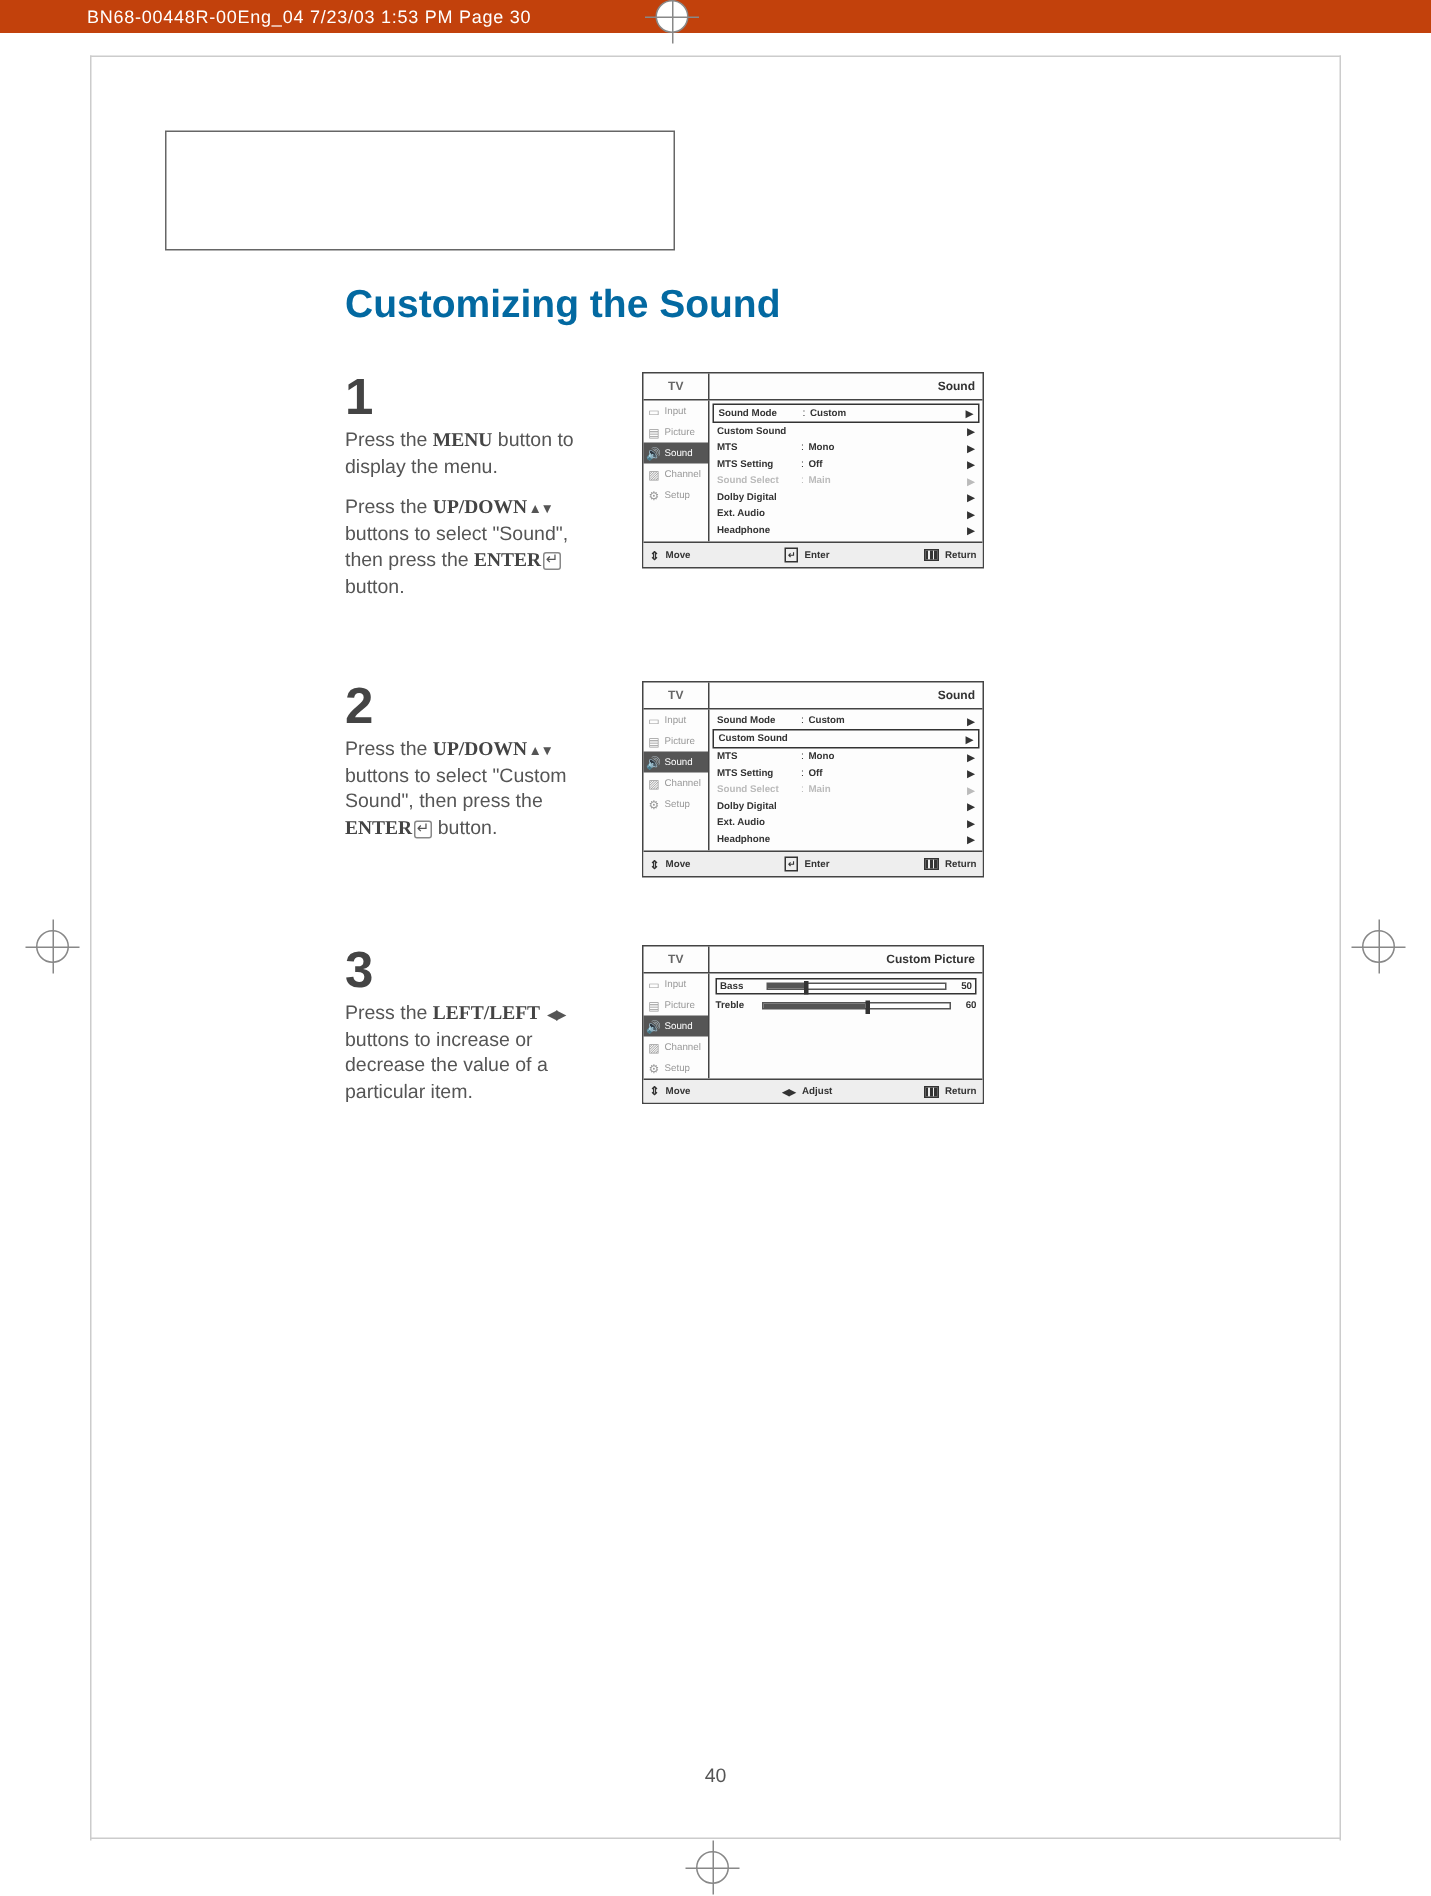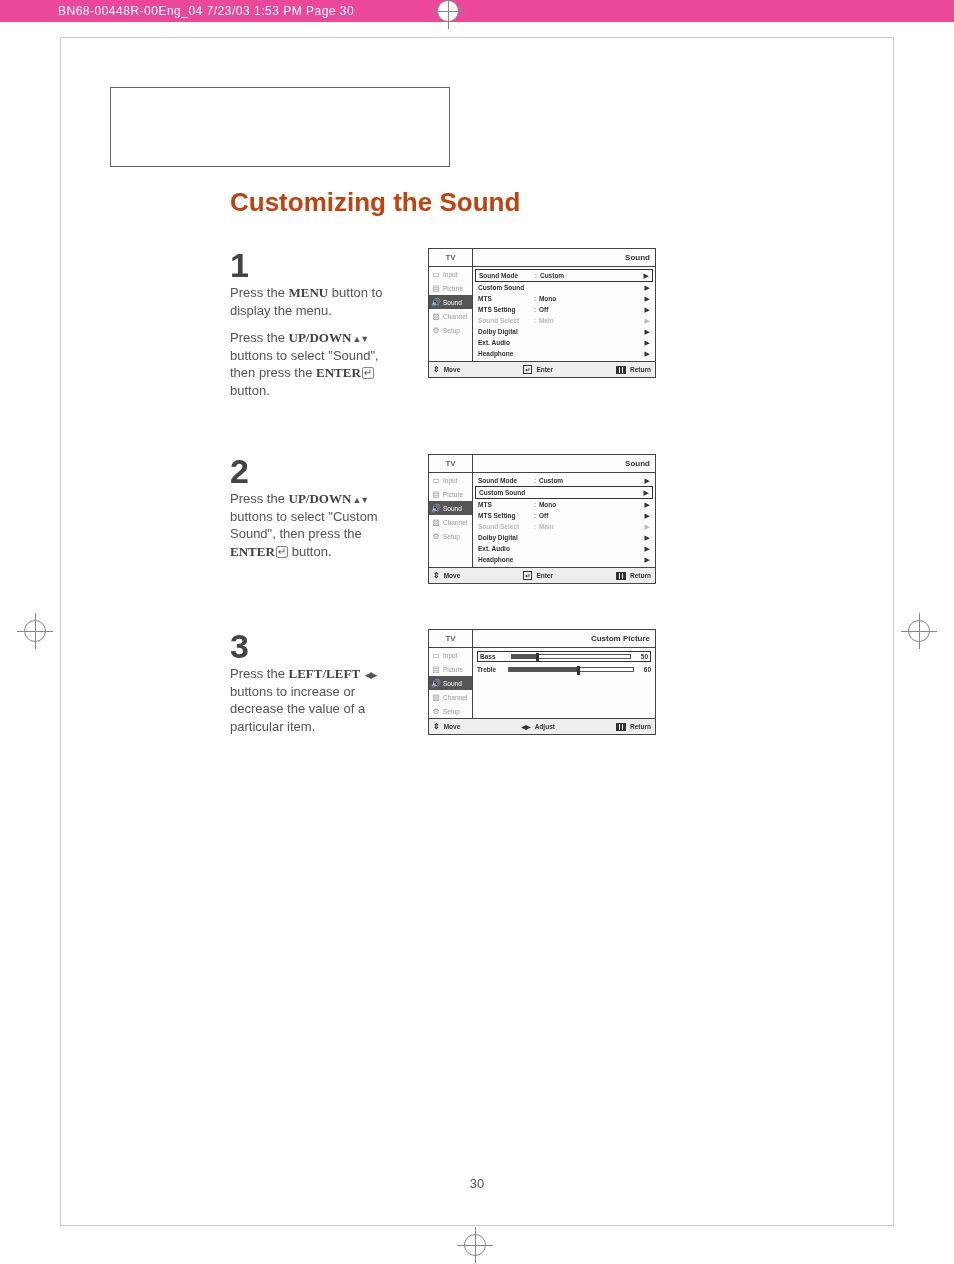"BN68-00448R-00Eng_04 7/23/03 1:53 PM" .header-strip { background: #ec4899 -> #c2410c }
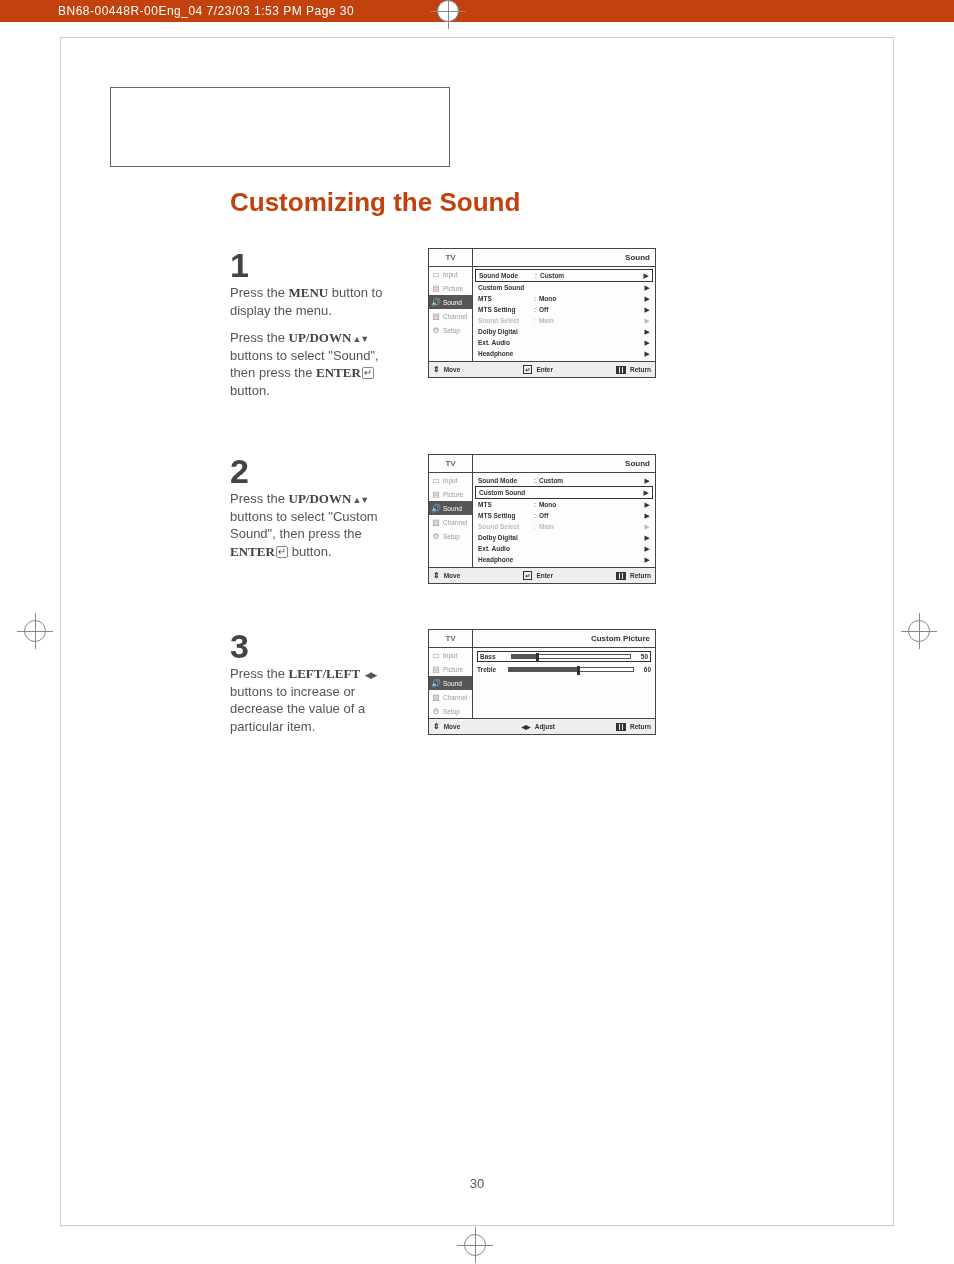"Customizing the Sound" .title { color: #c2410c -> #0369a1 }
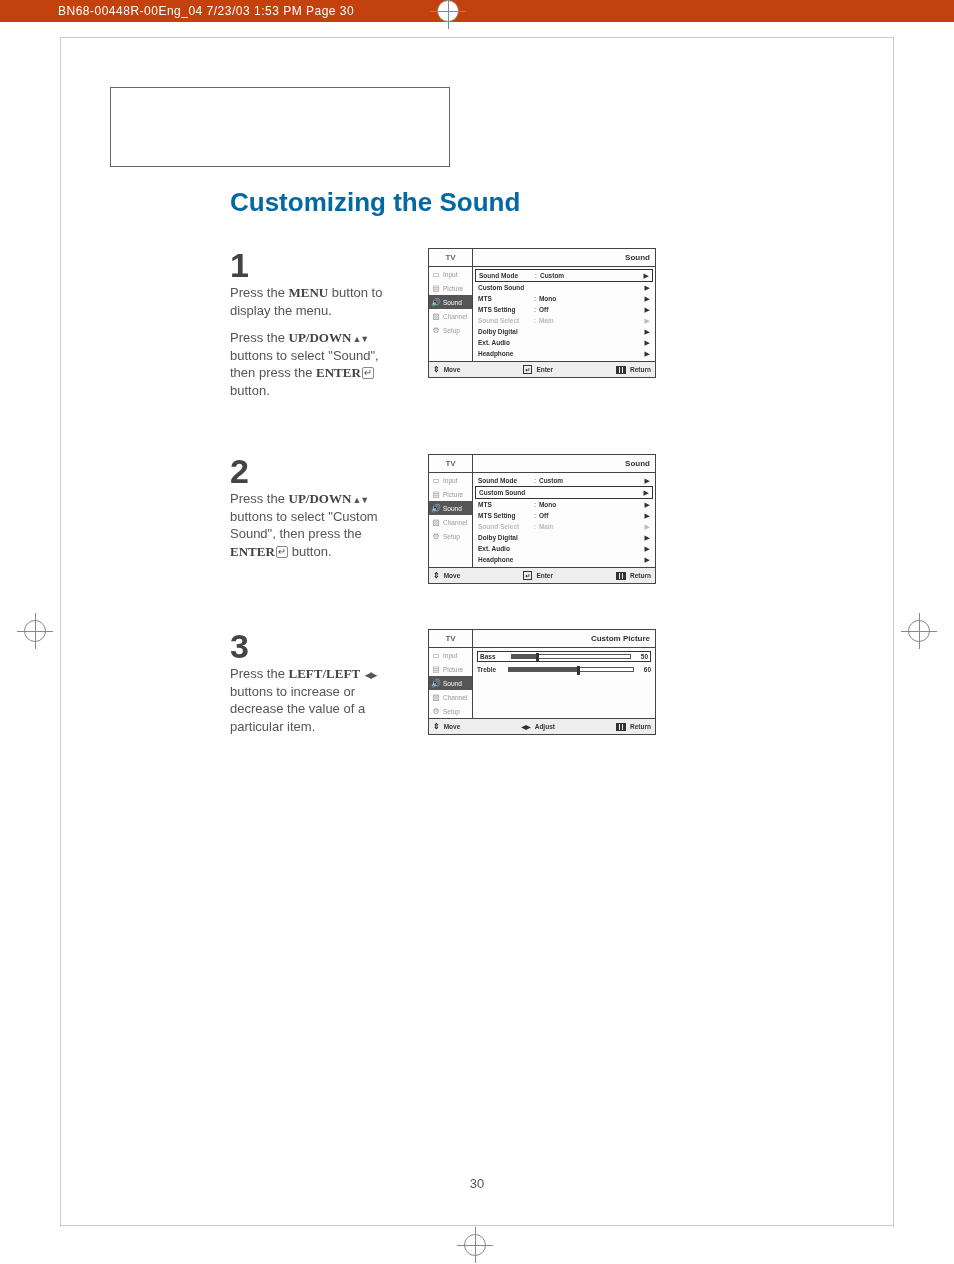"30" div.page-num { text: 30 -> 40 }
